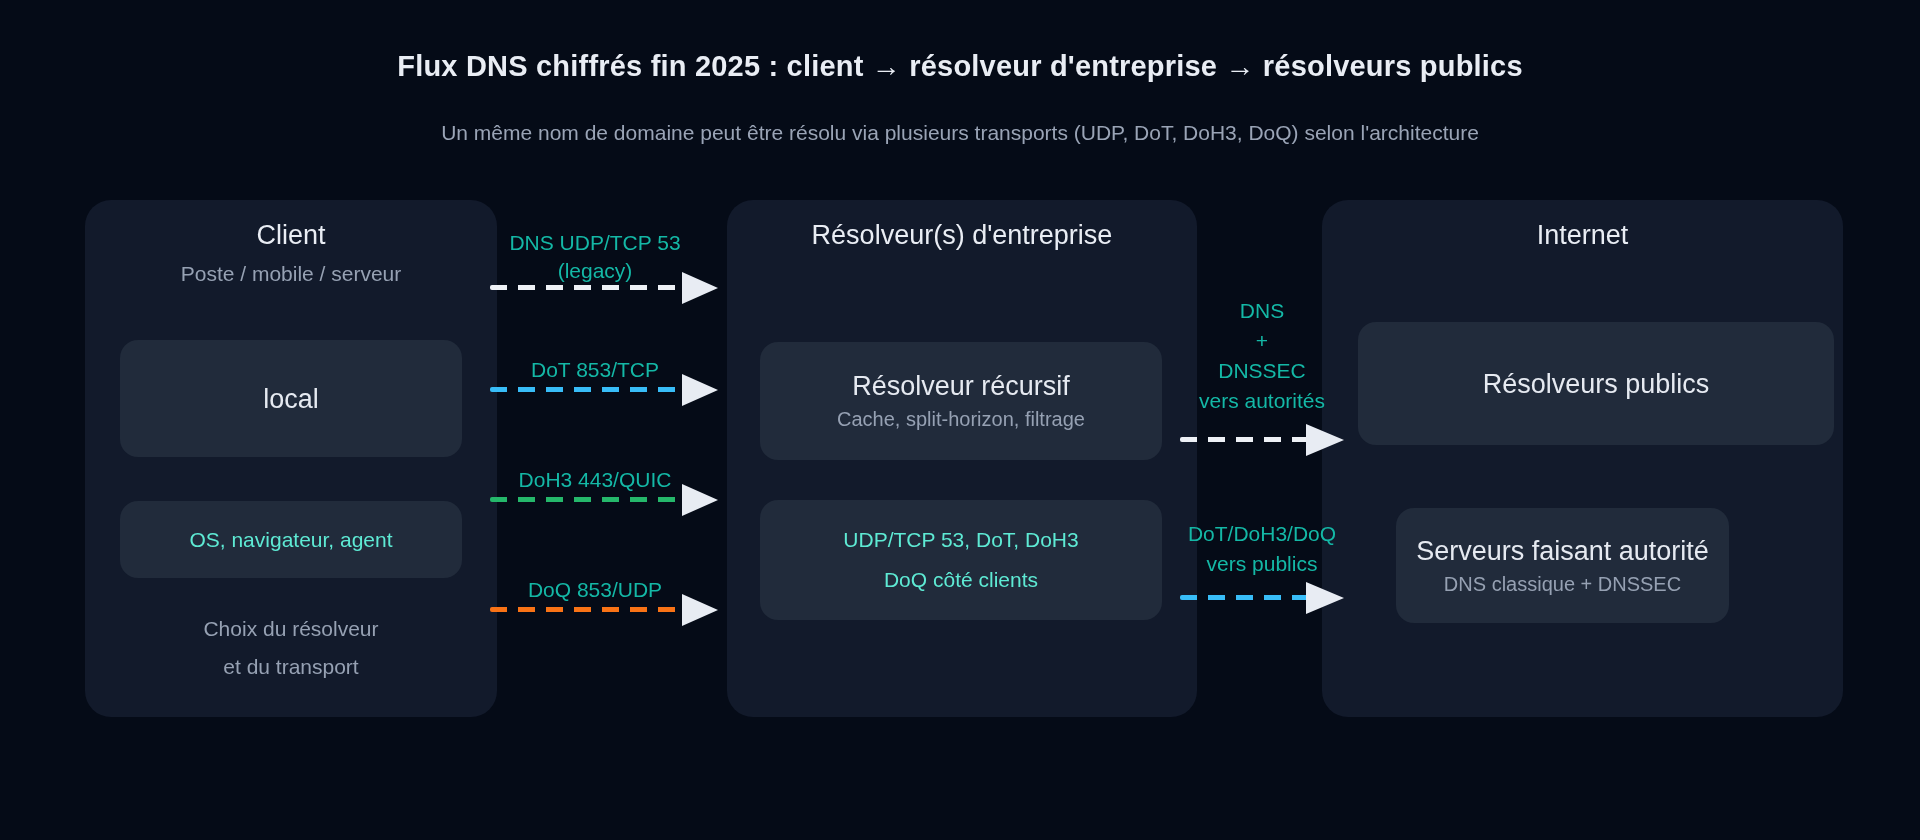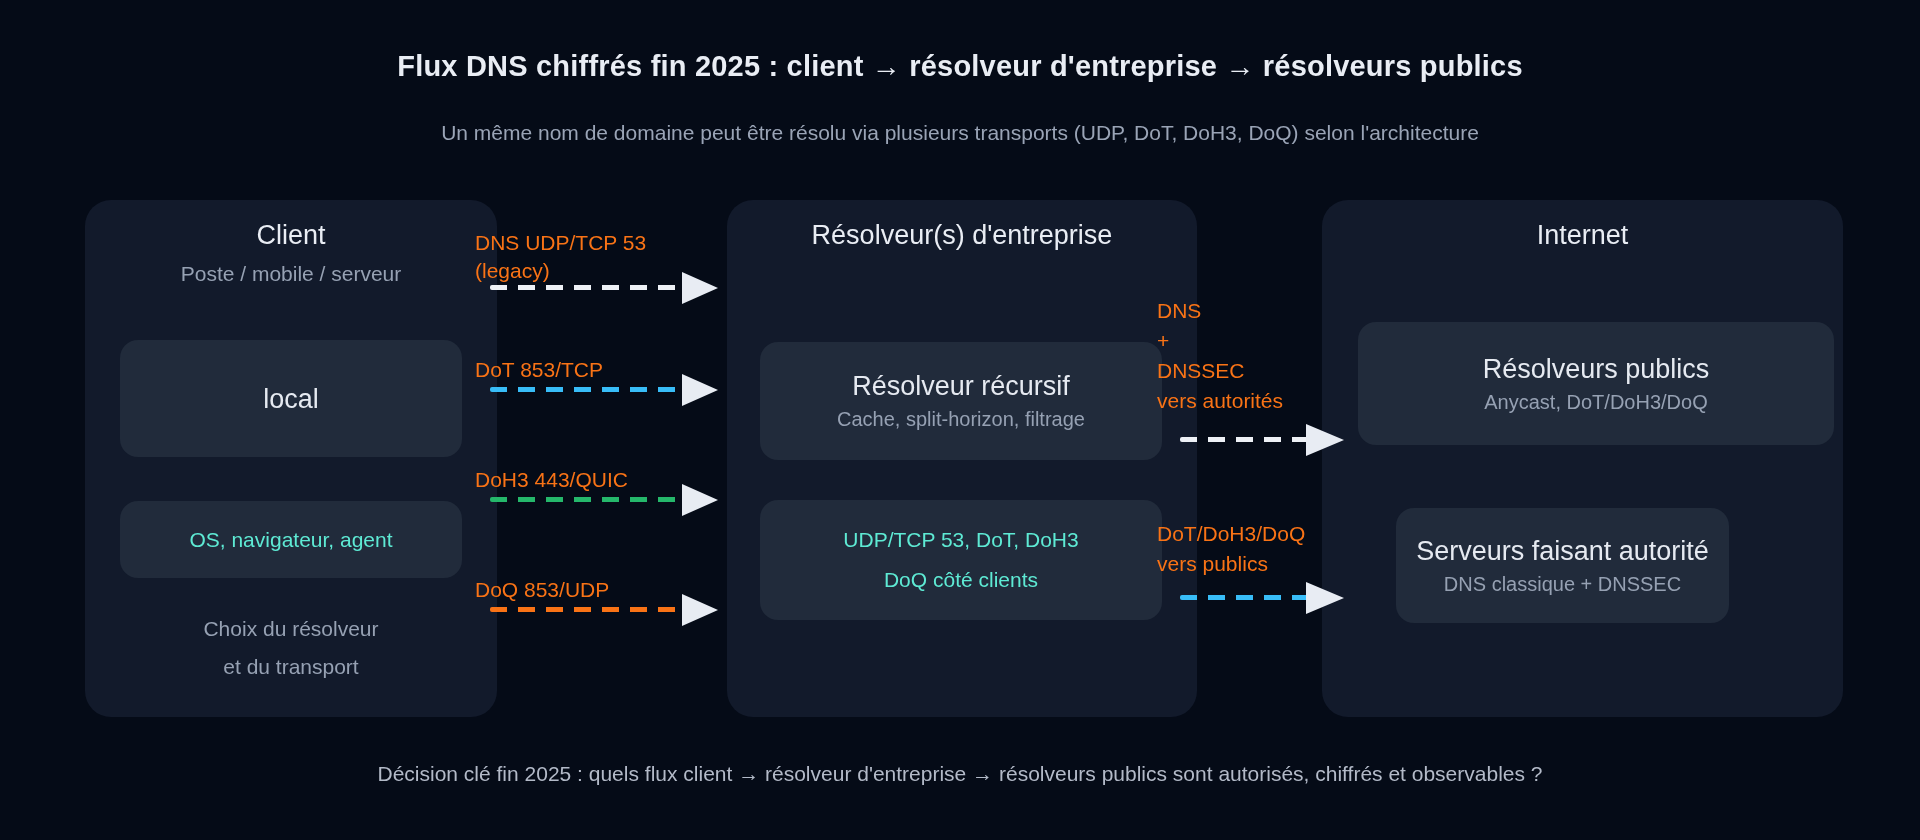"DNS UDP/TCP 53" .flow-label { color: #f97316 -> #14b8a6; text-align: left -> center }
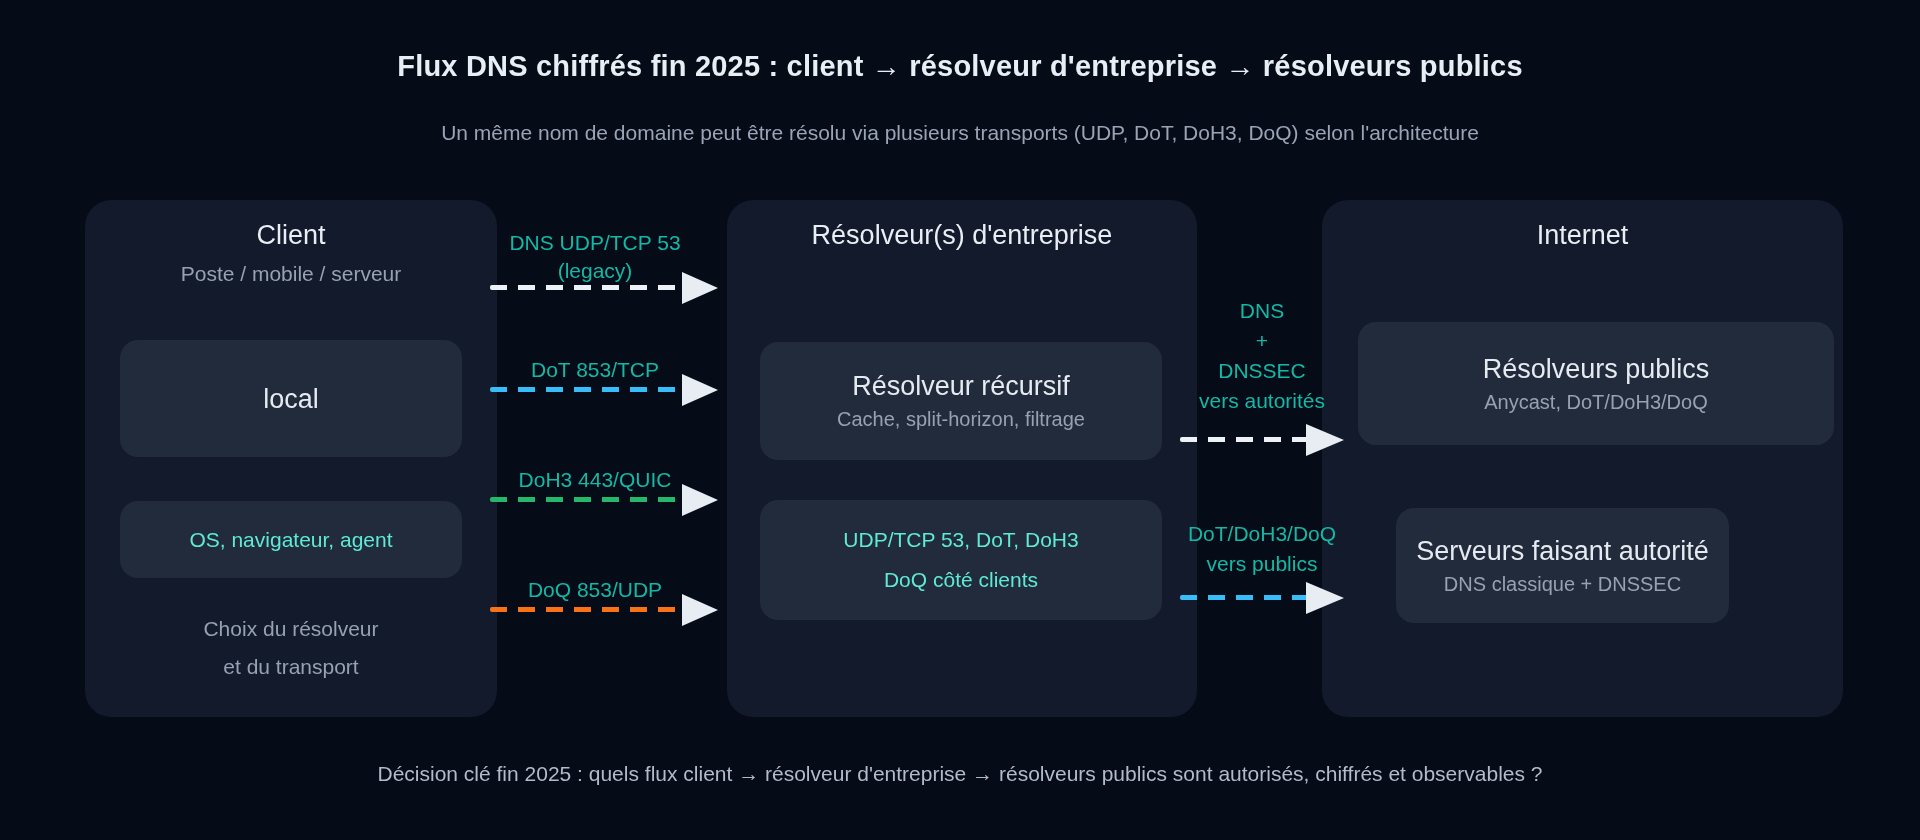"Anycast, DoT/DoH3/DoQ" div.small { html: <div>Anycast, DoT/DoH3/DoQ</div> -> none }
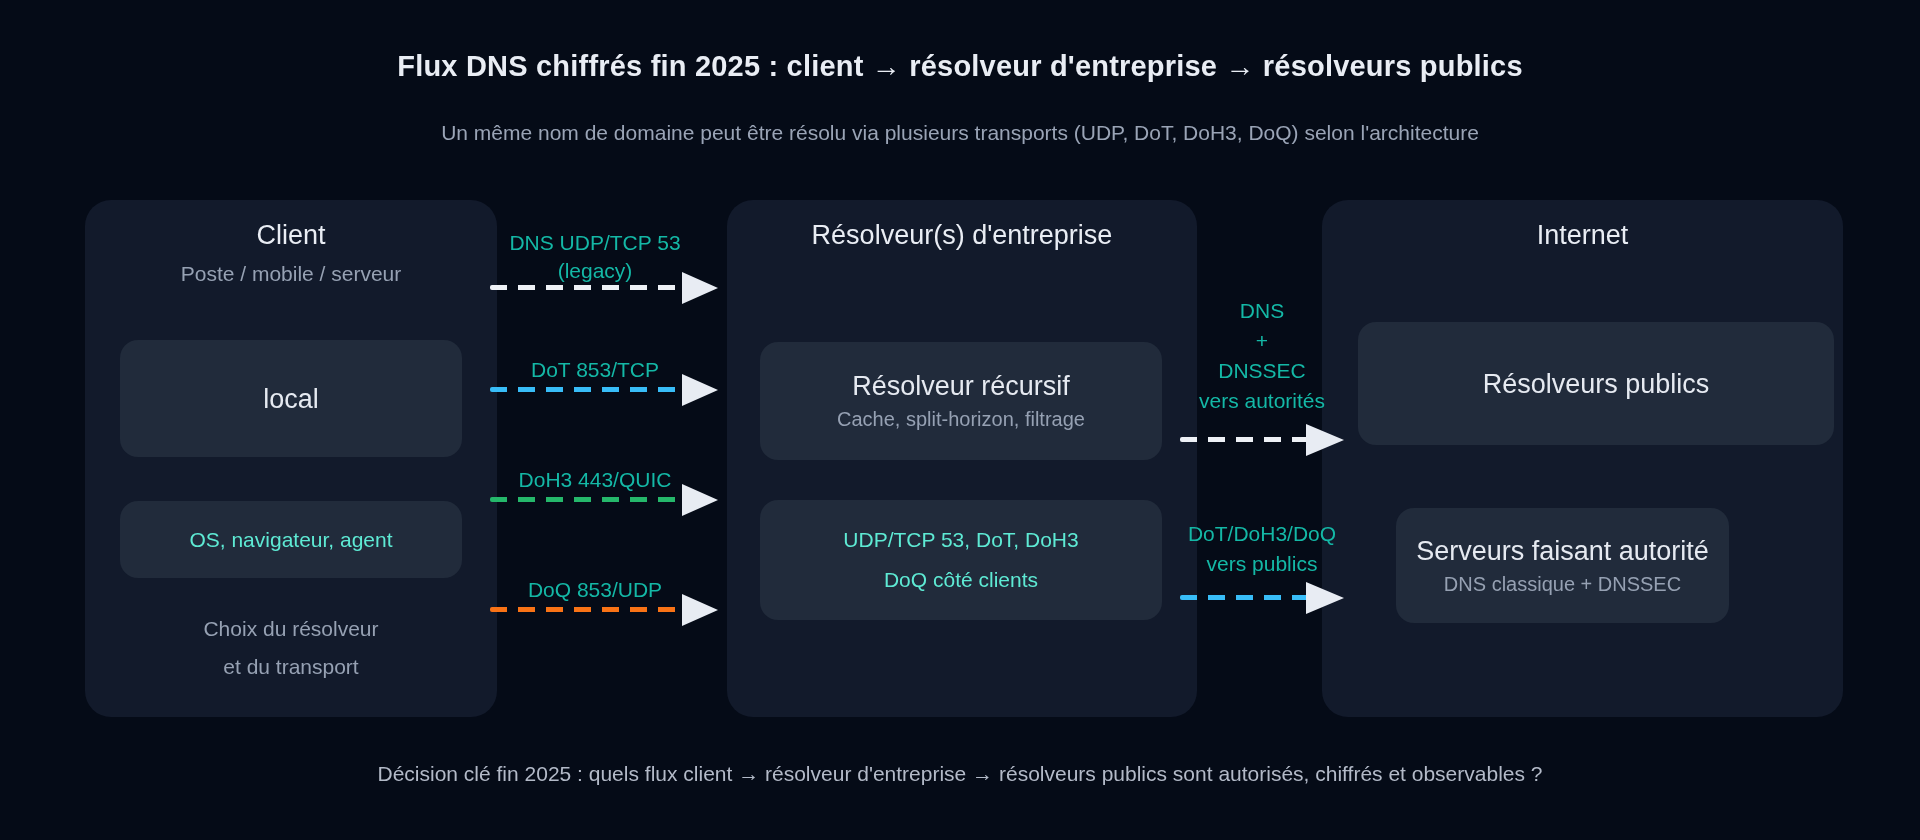"Décision clé fin 2025 :" div.page-caption { html: <div>Décision clé fin 2025 : quels flux client → résolveur d'entreprise → résolveurs publics sont autorisés, chiffrés et observables ?</div> -> none }
